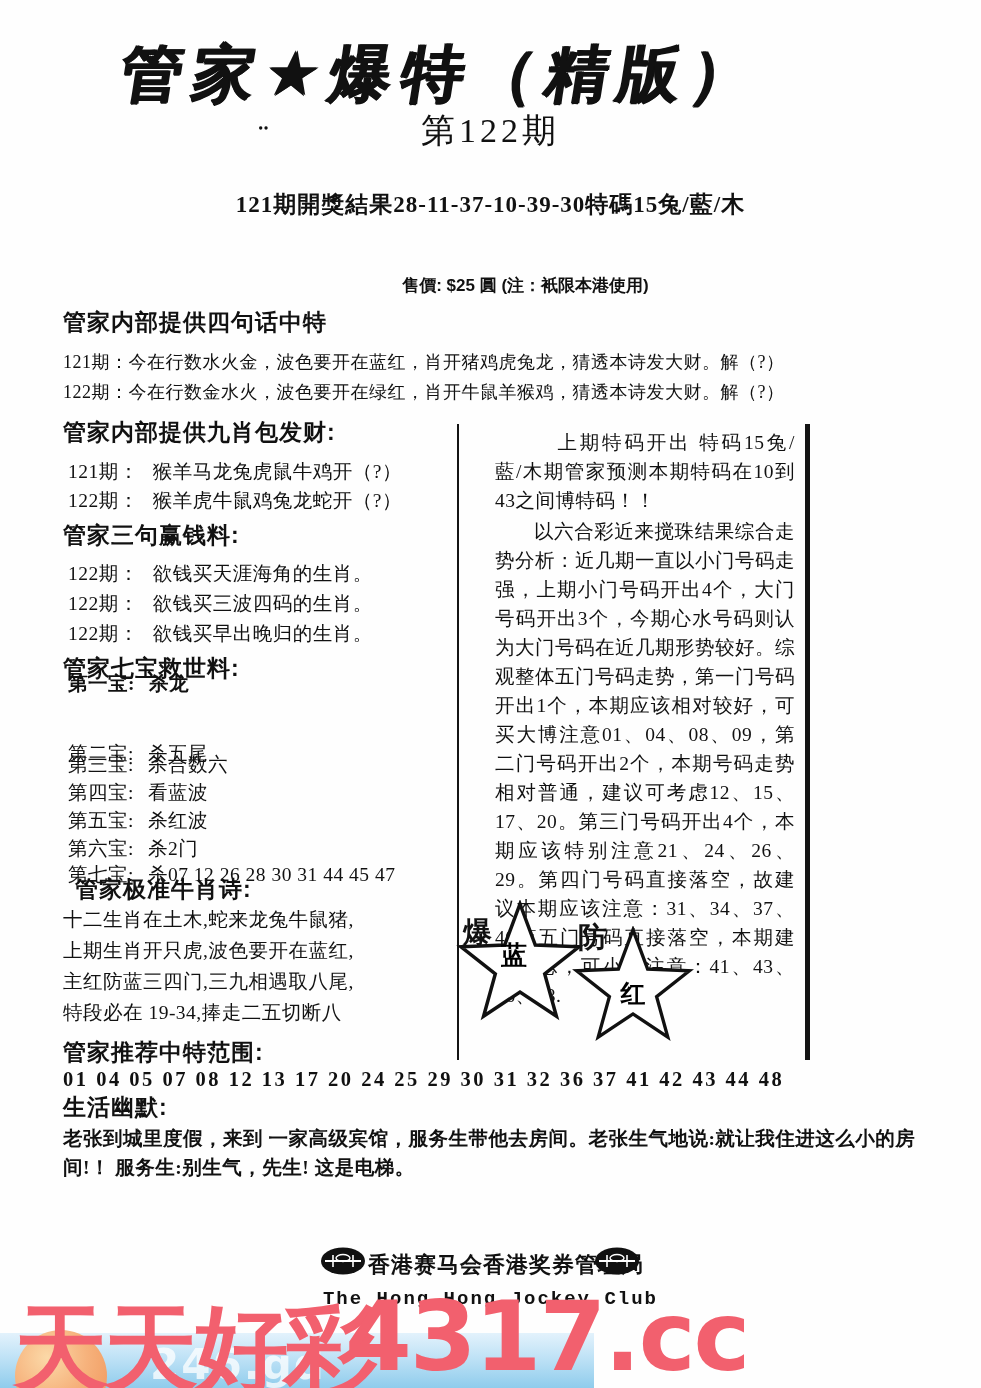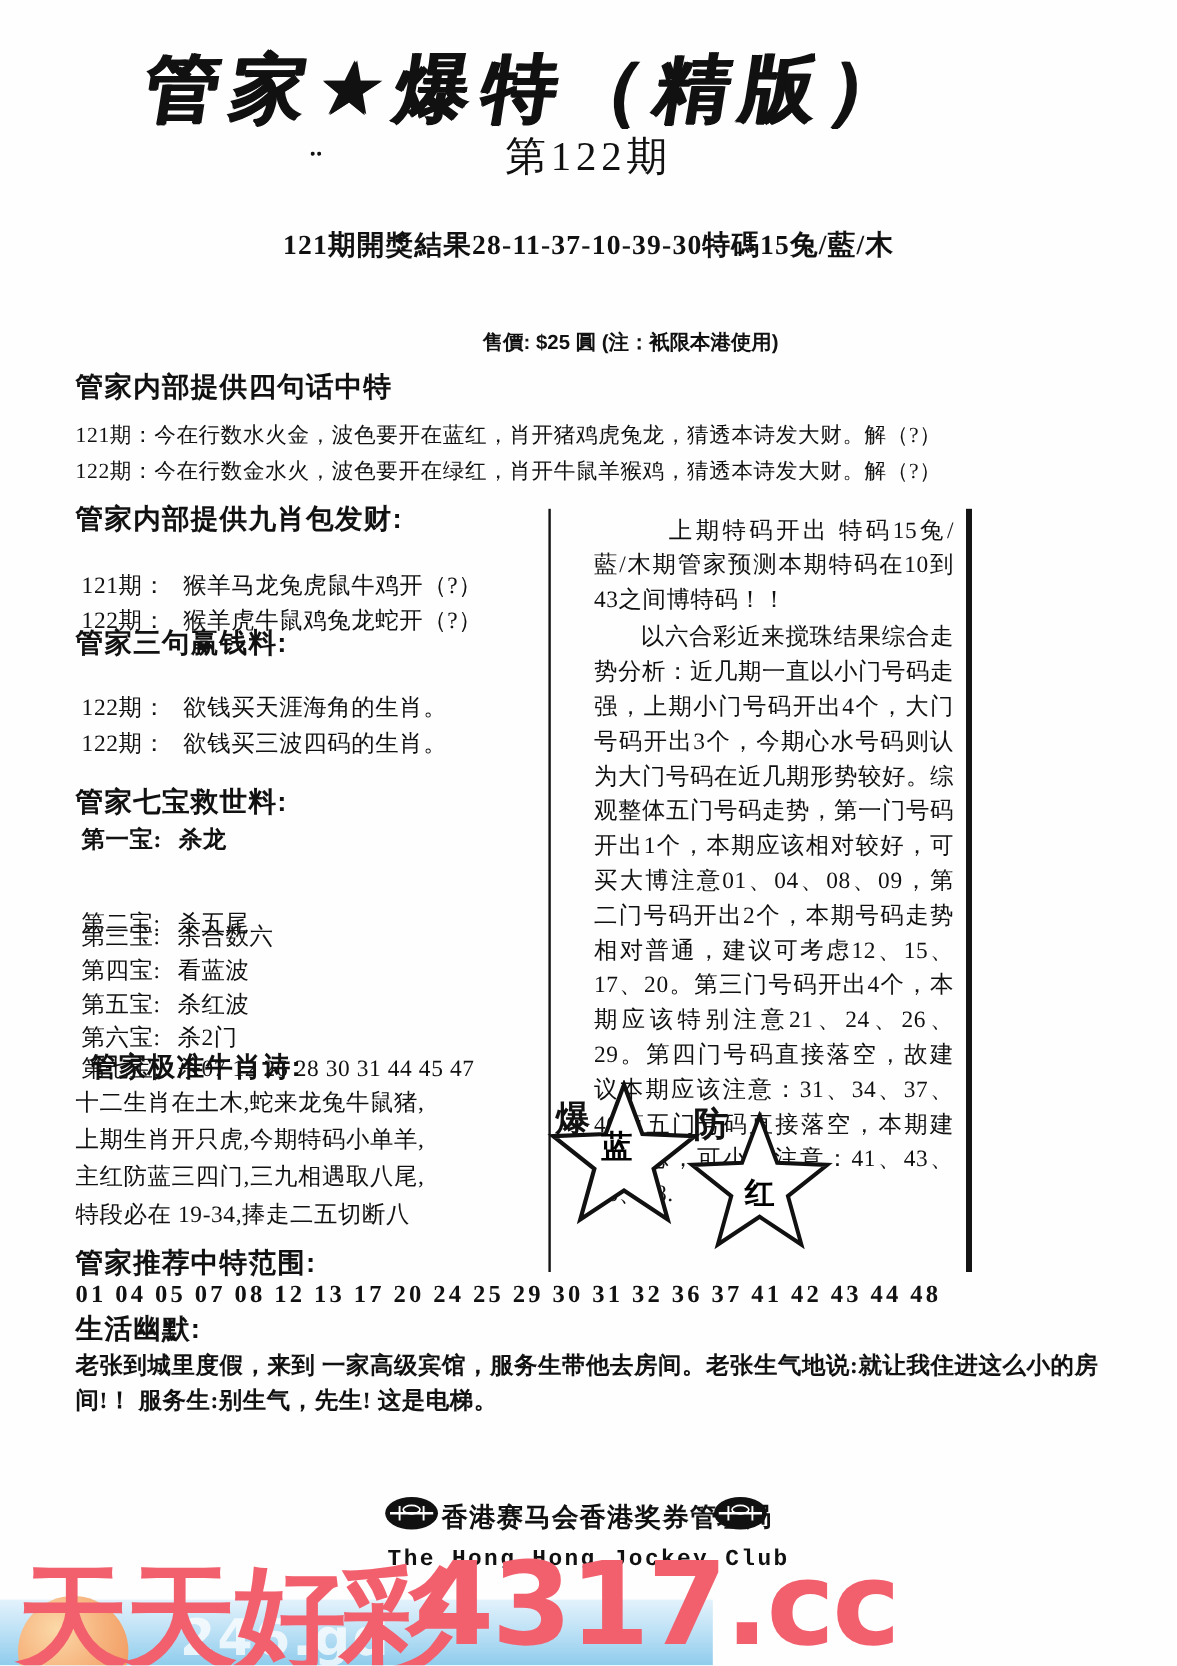"121期： 猴羊马龙兔虎鼠牛鸡开（?）" .mid { margin-top: 16px -> none }
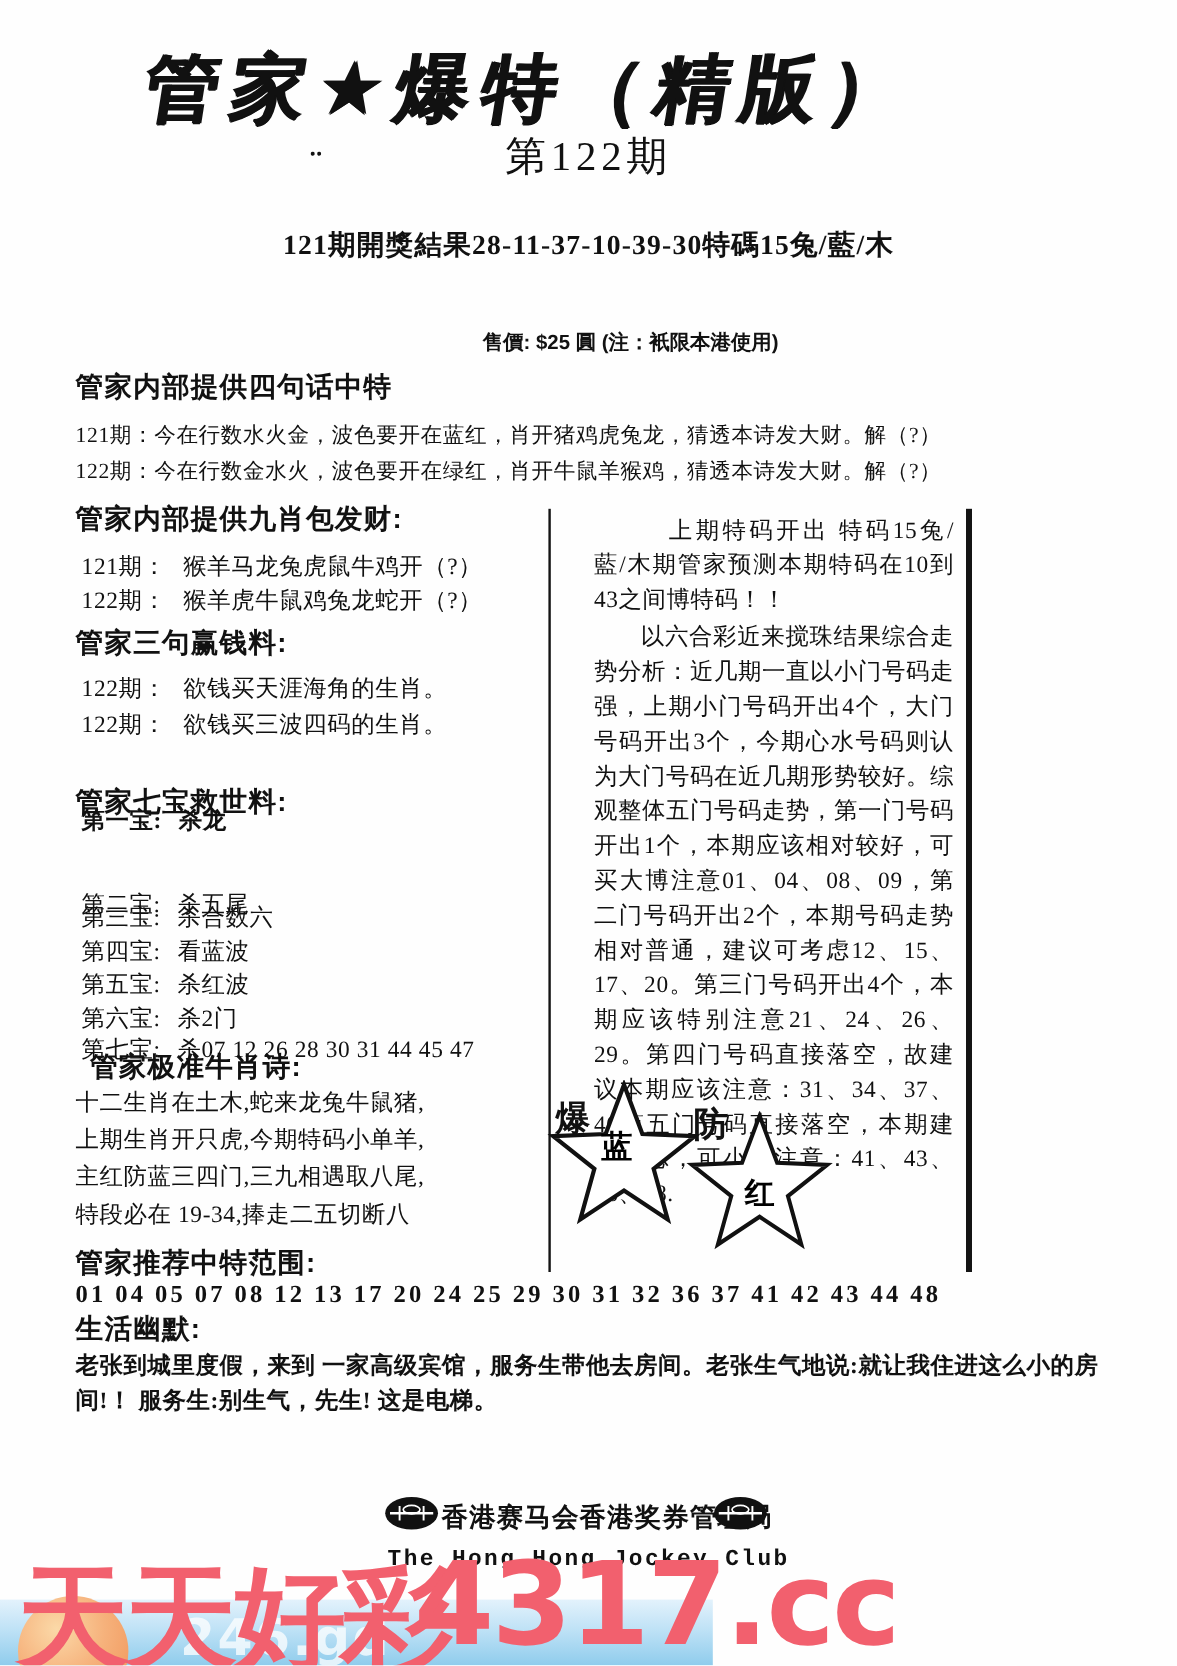"122期： 欲钱买早出晚归的生肖。" div.abs { html: none -> <div> <span>122期：</span><span>欲钱买早出晚归的生肖。</span> </div> }
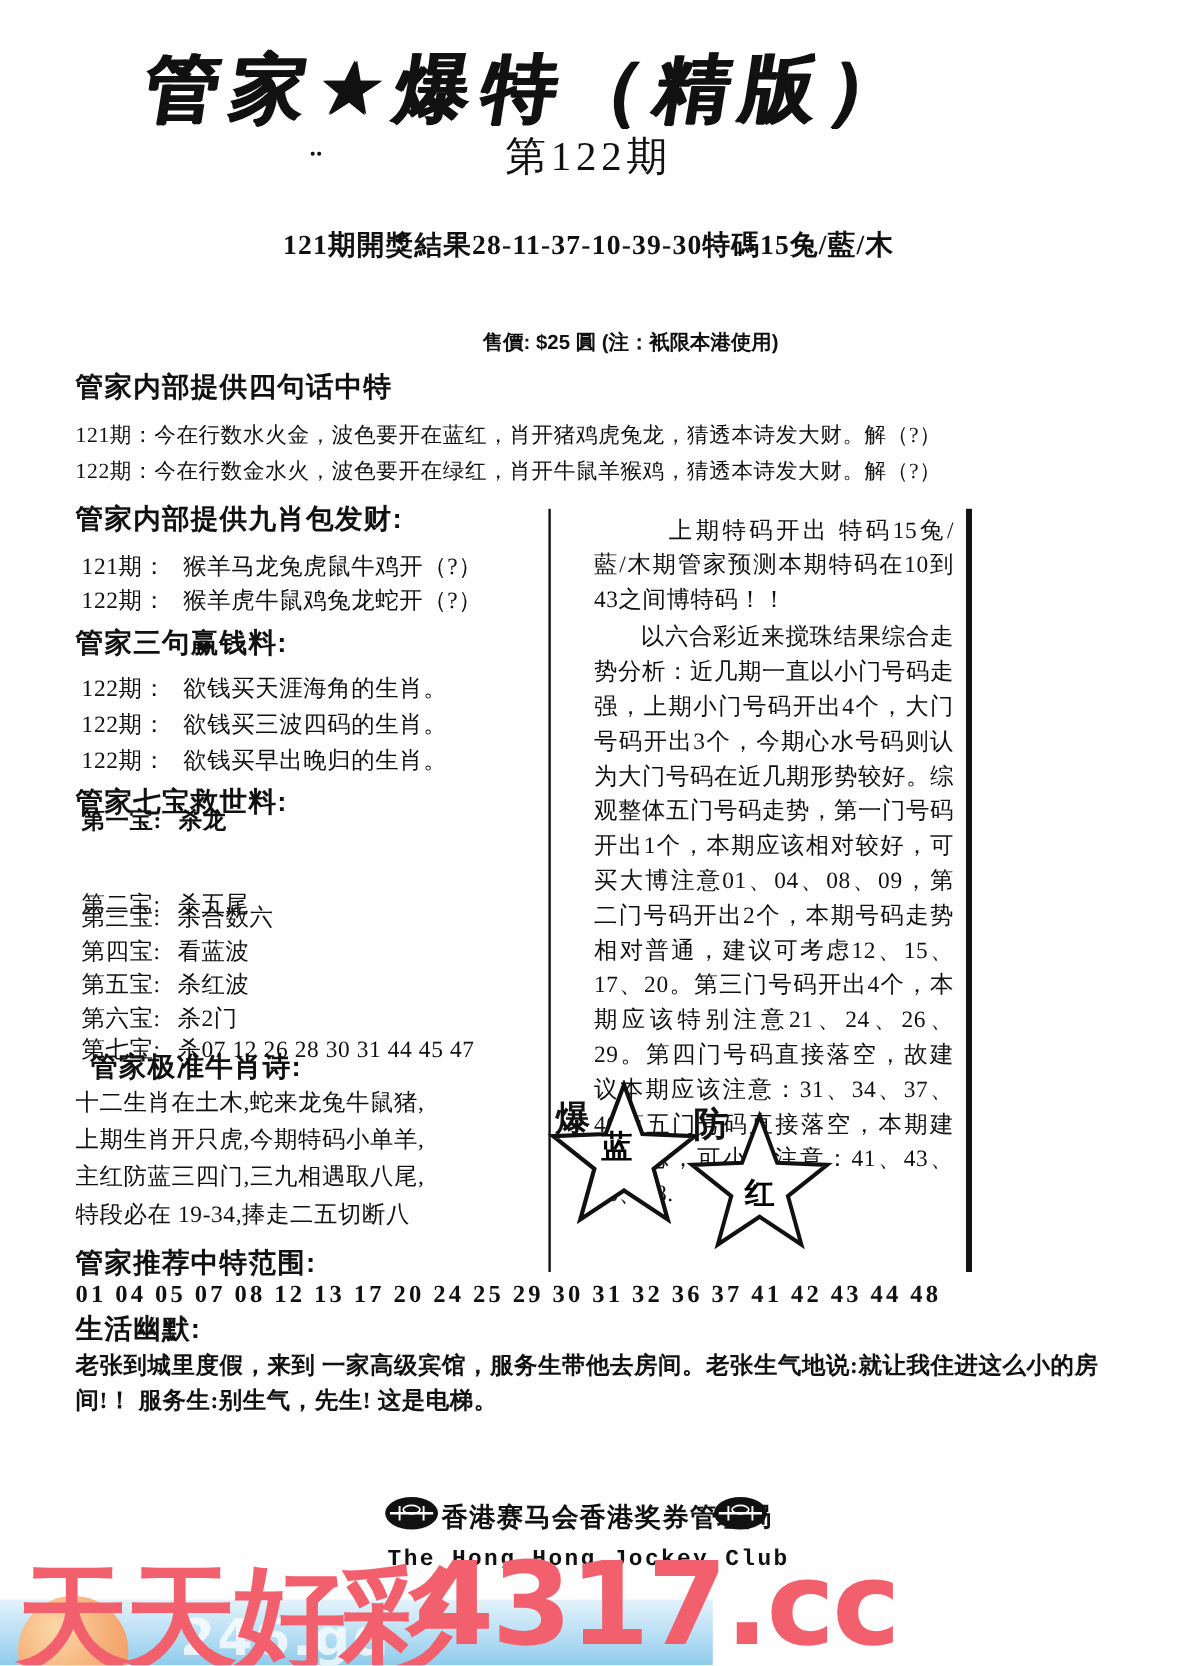"上期生肖开只虎,今期特码小单羊," div.abs { text: ,今期特码小单羊 -> ,波色要开在蓝红 }
